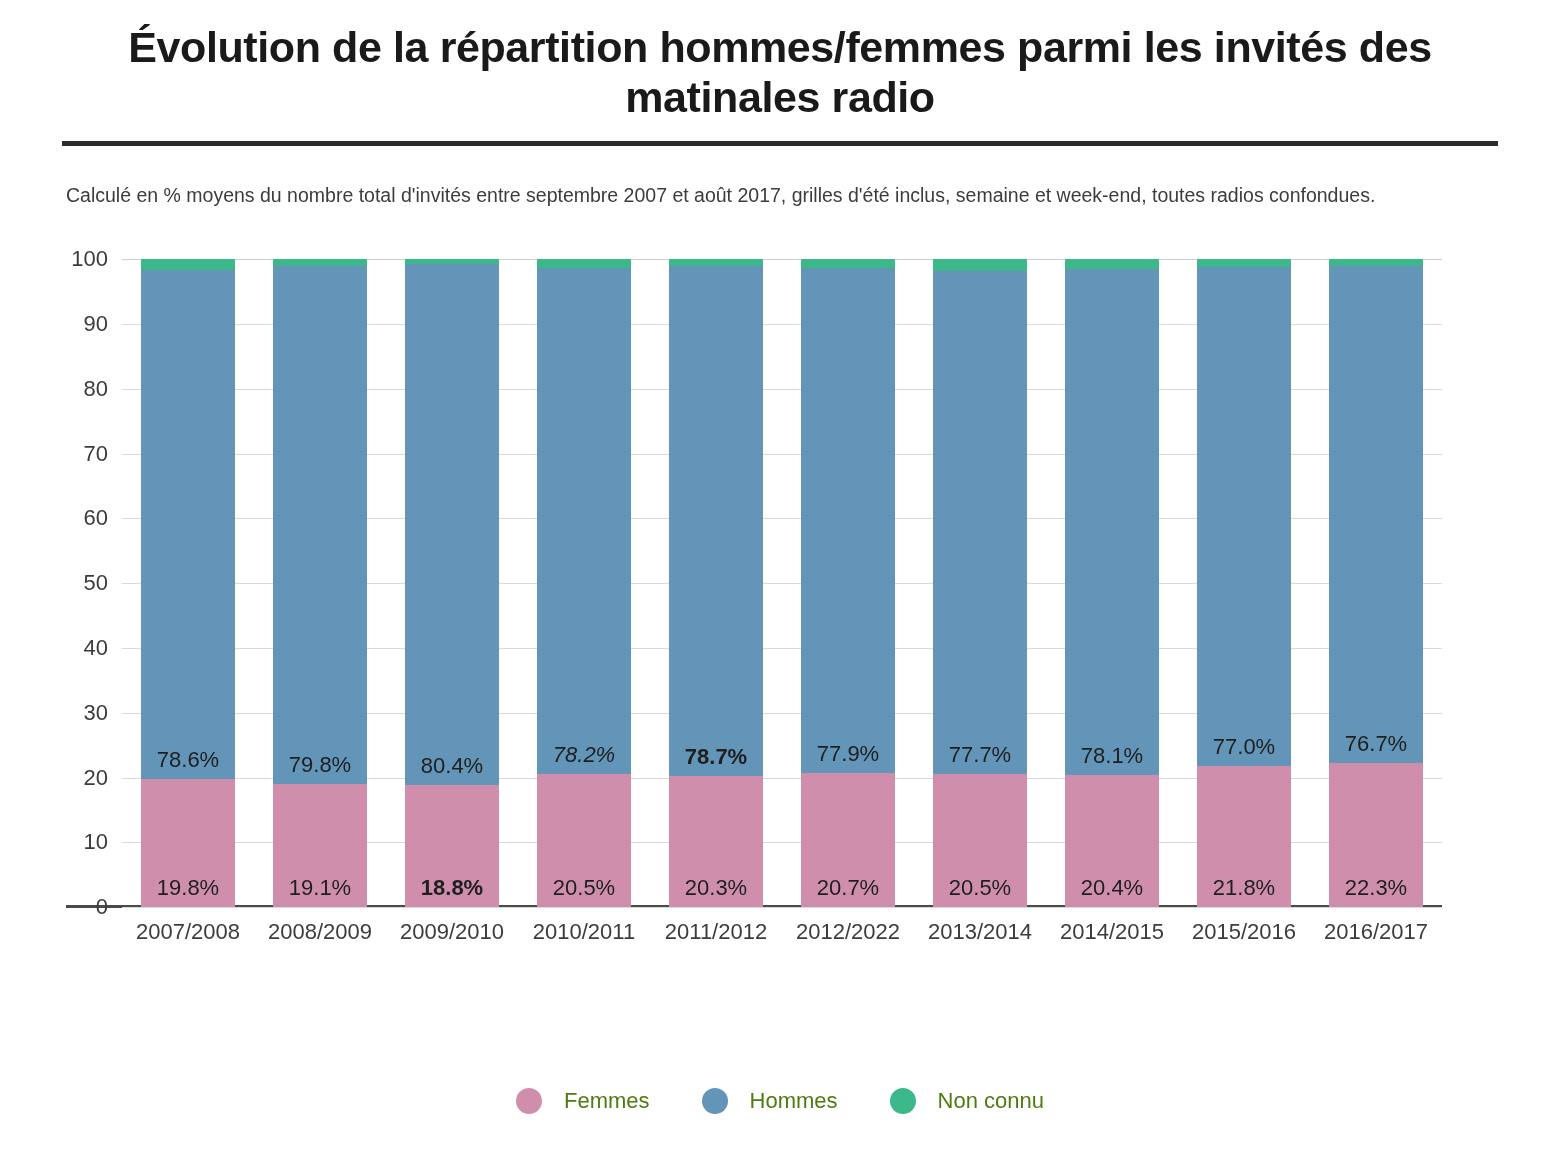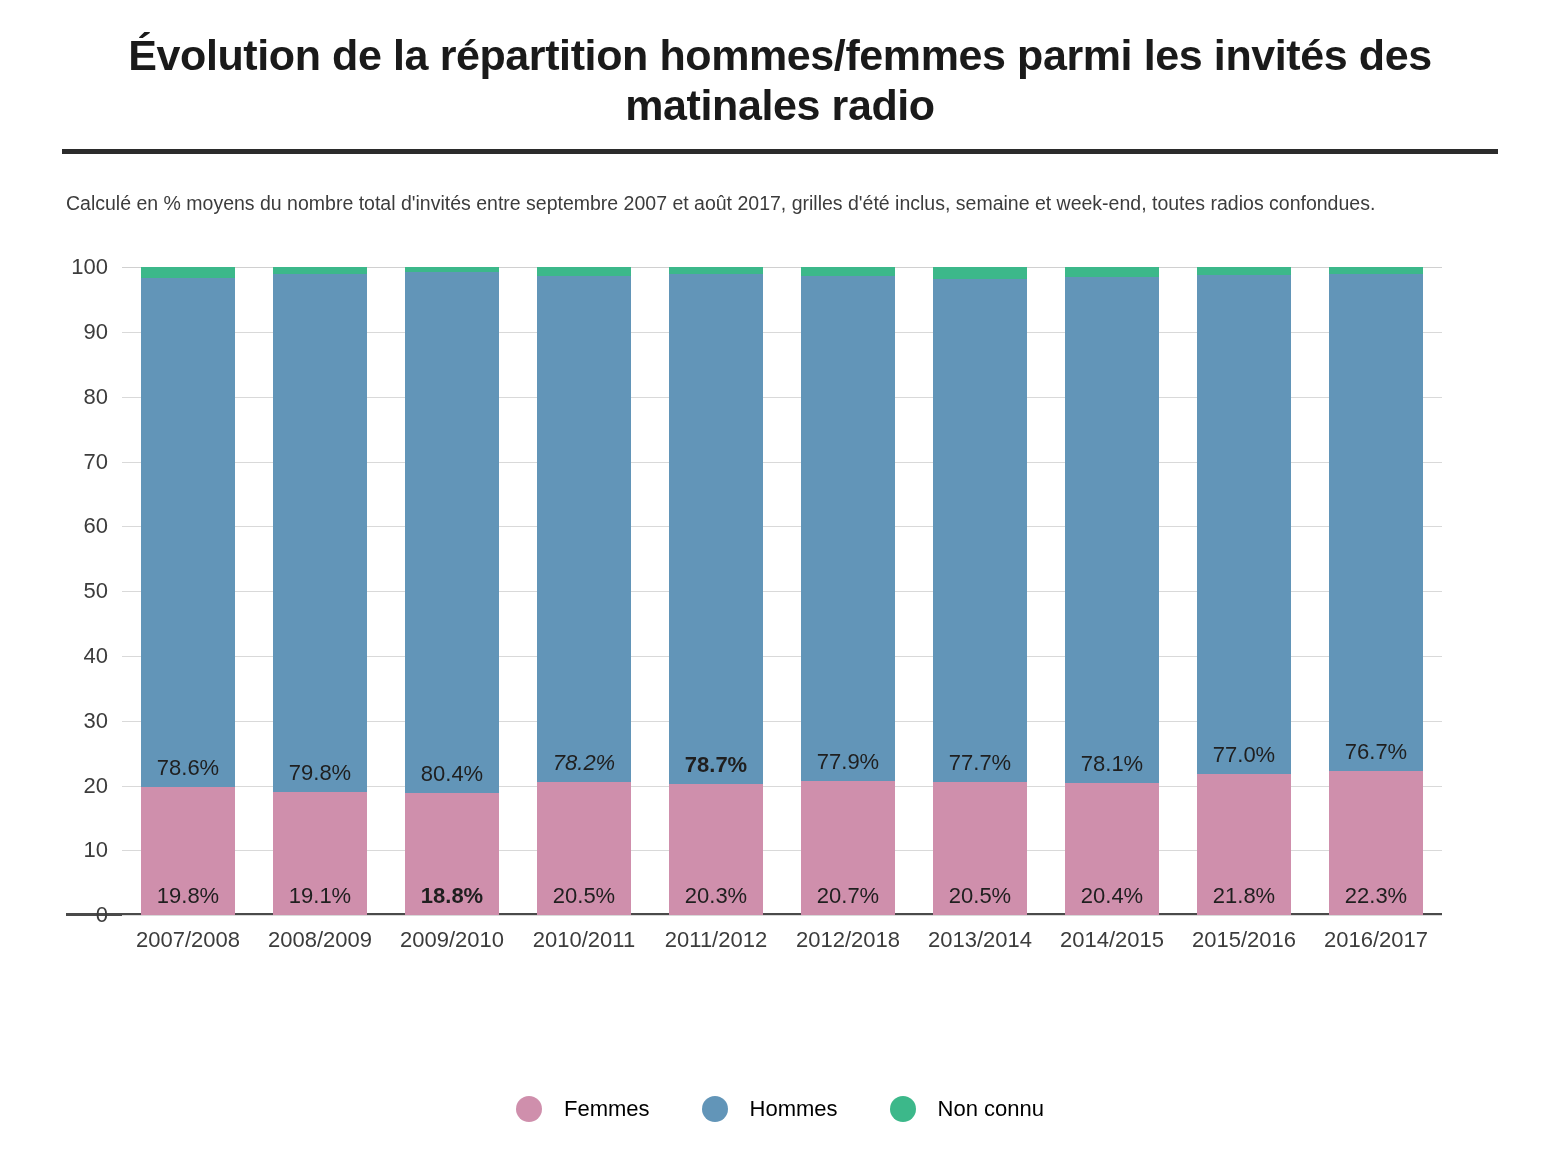"Évolution de la répartition" .title { margin: 8px -> 0 }
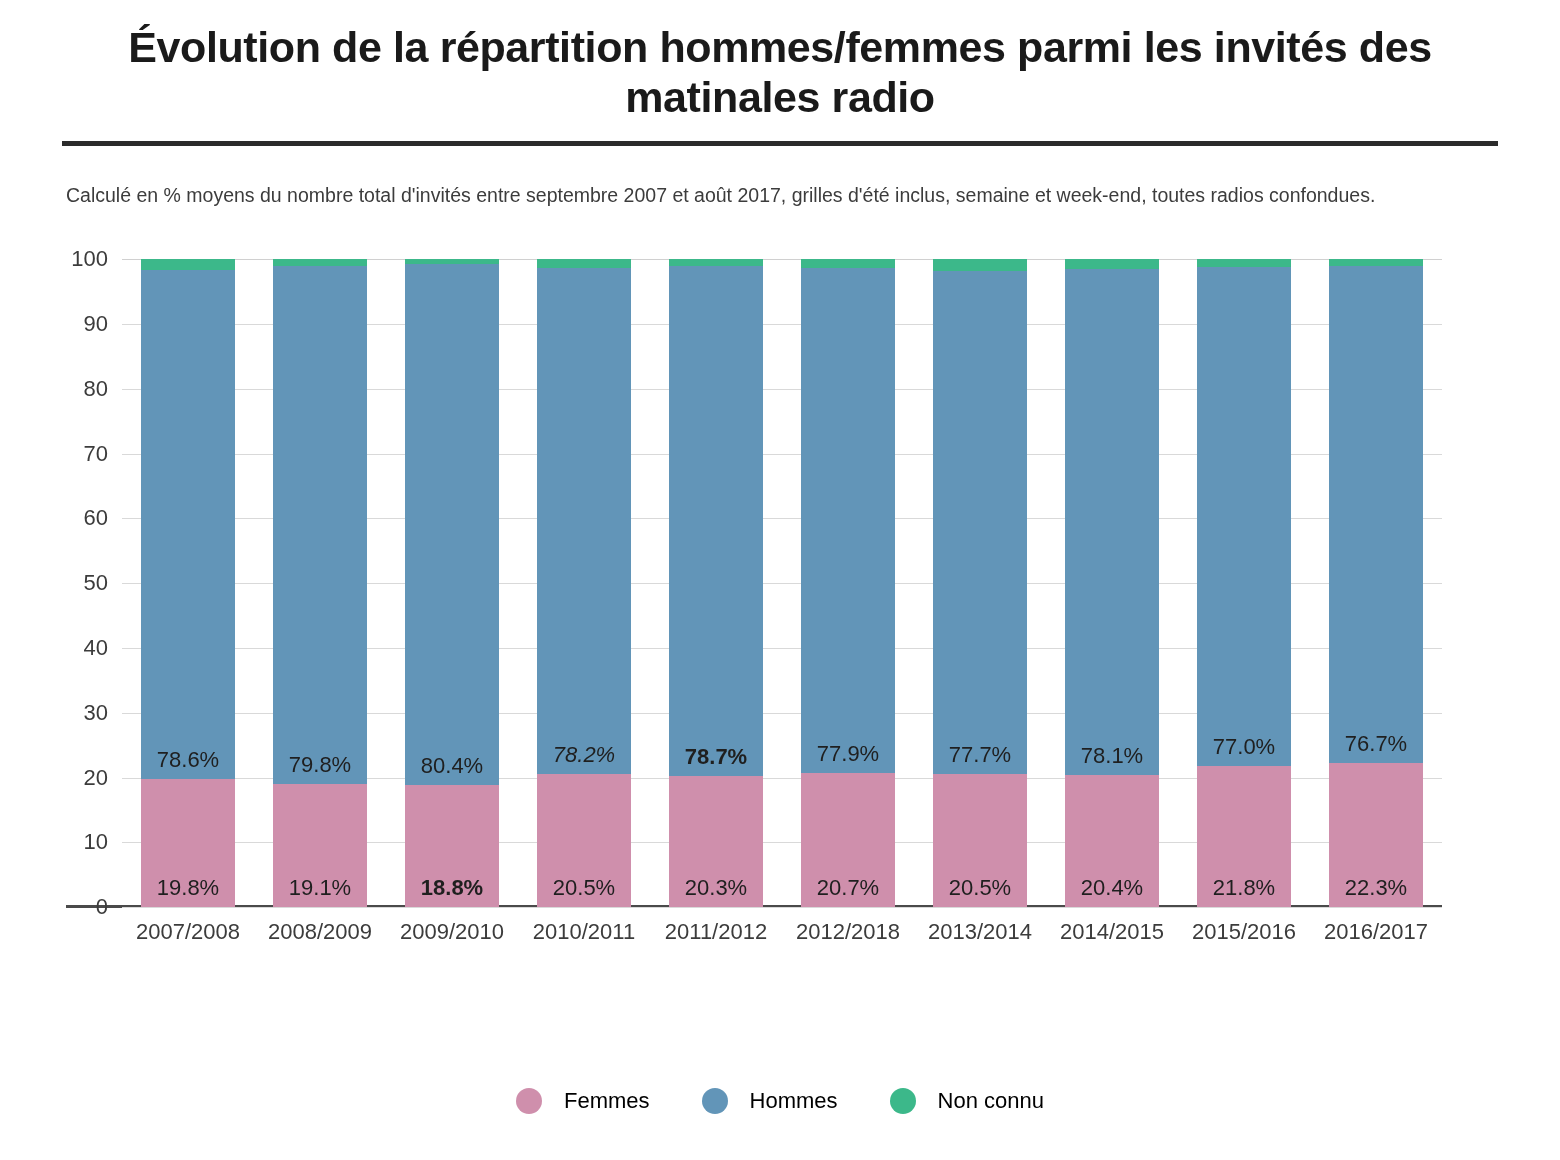"2012/2018" div.x-label { text: 2012/2018 -> 2012/2022 }
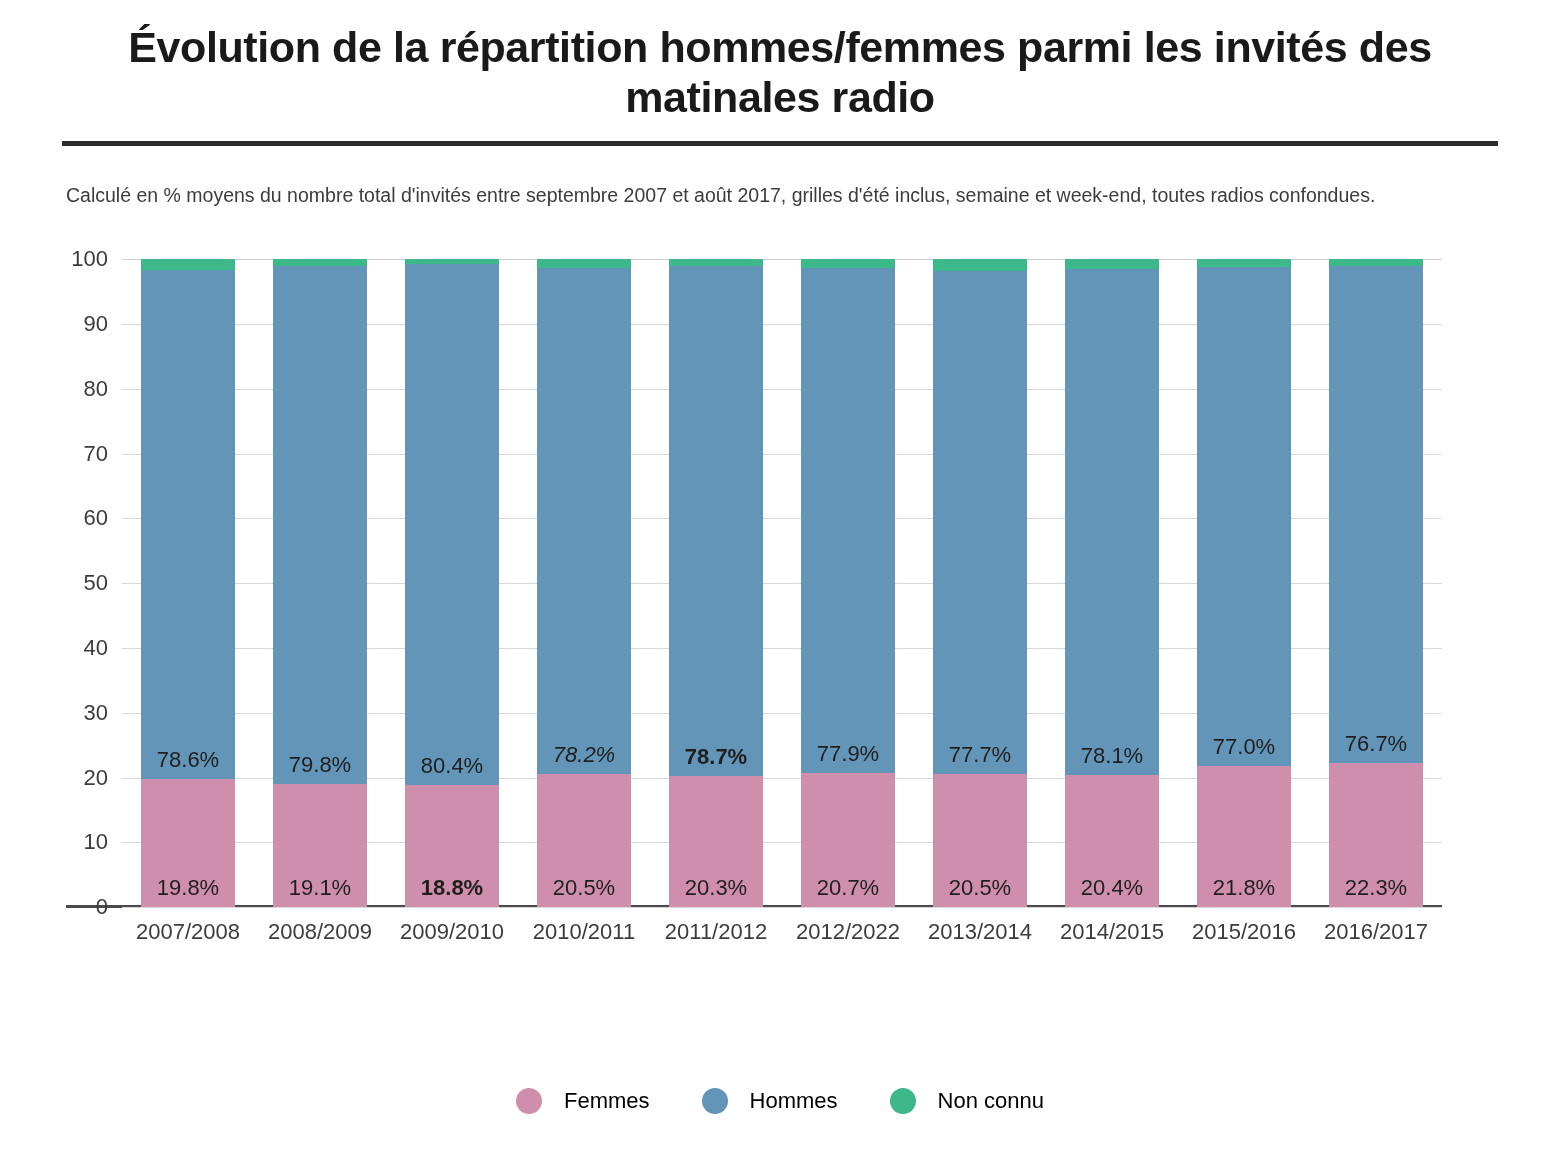"Femmes" .legend-text { color: #000000 -> #4d7c0f }
